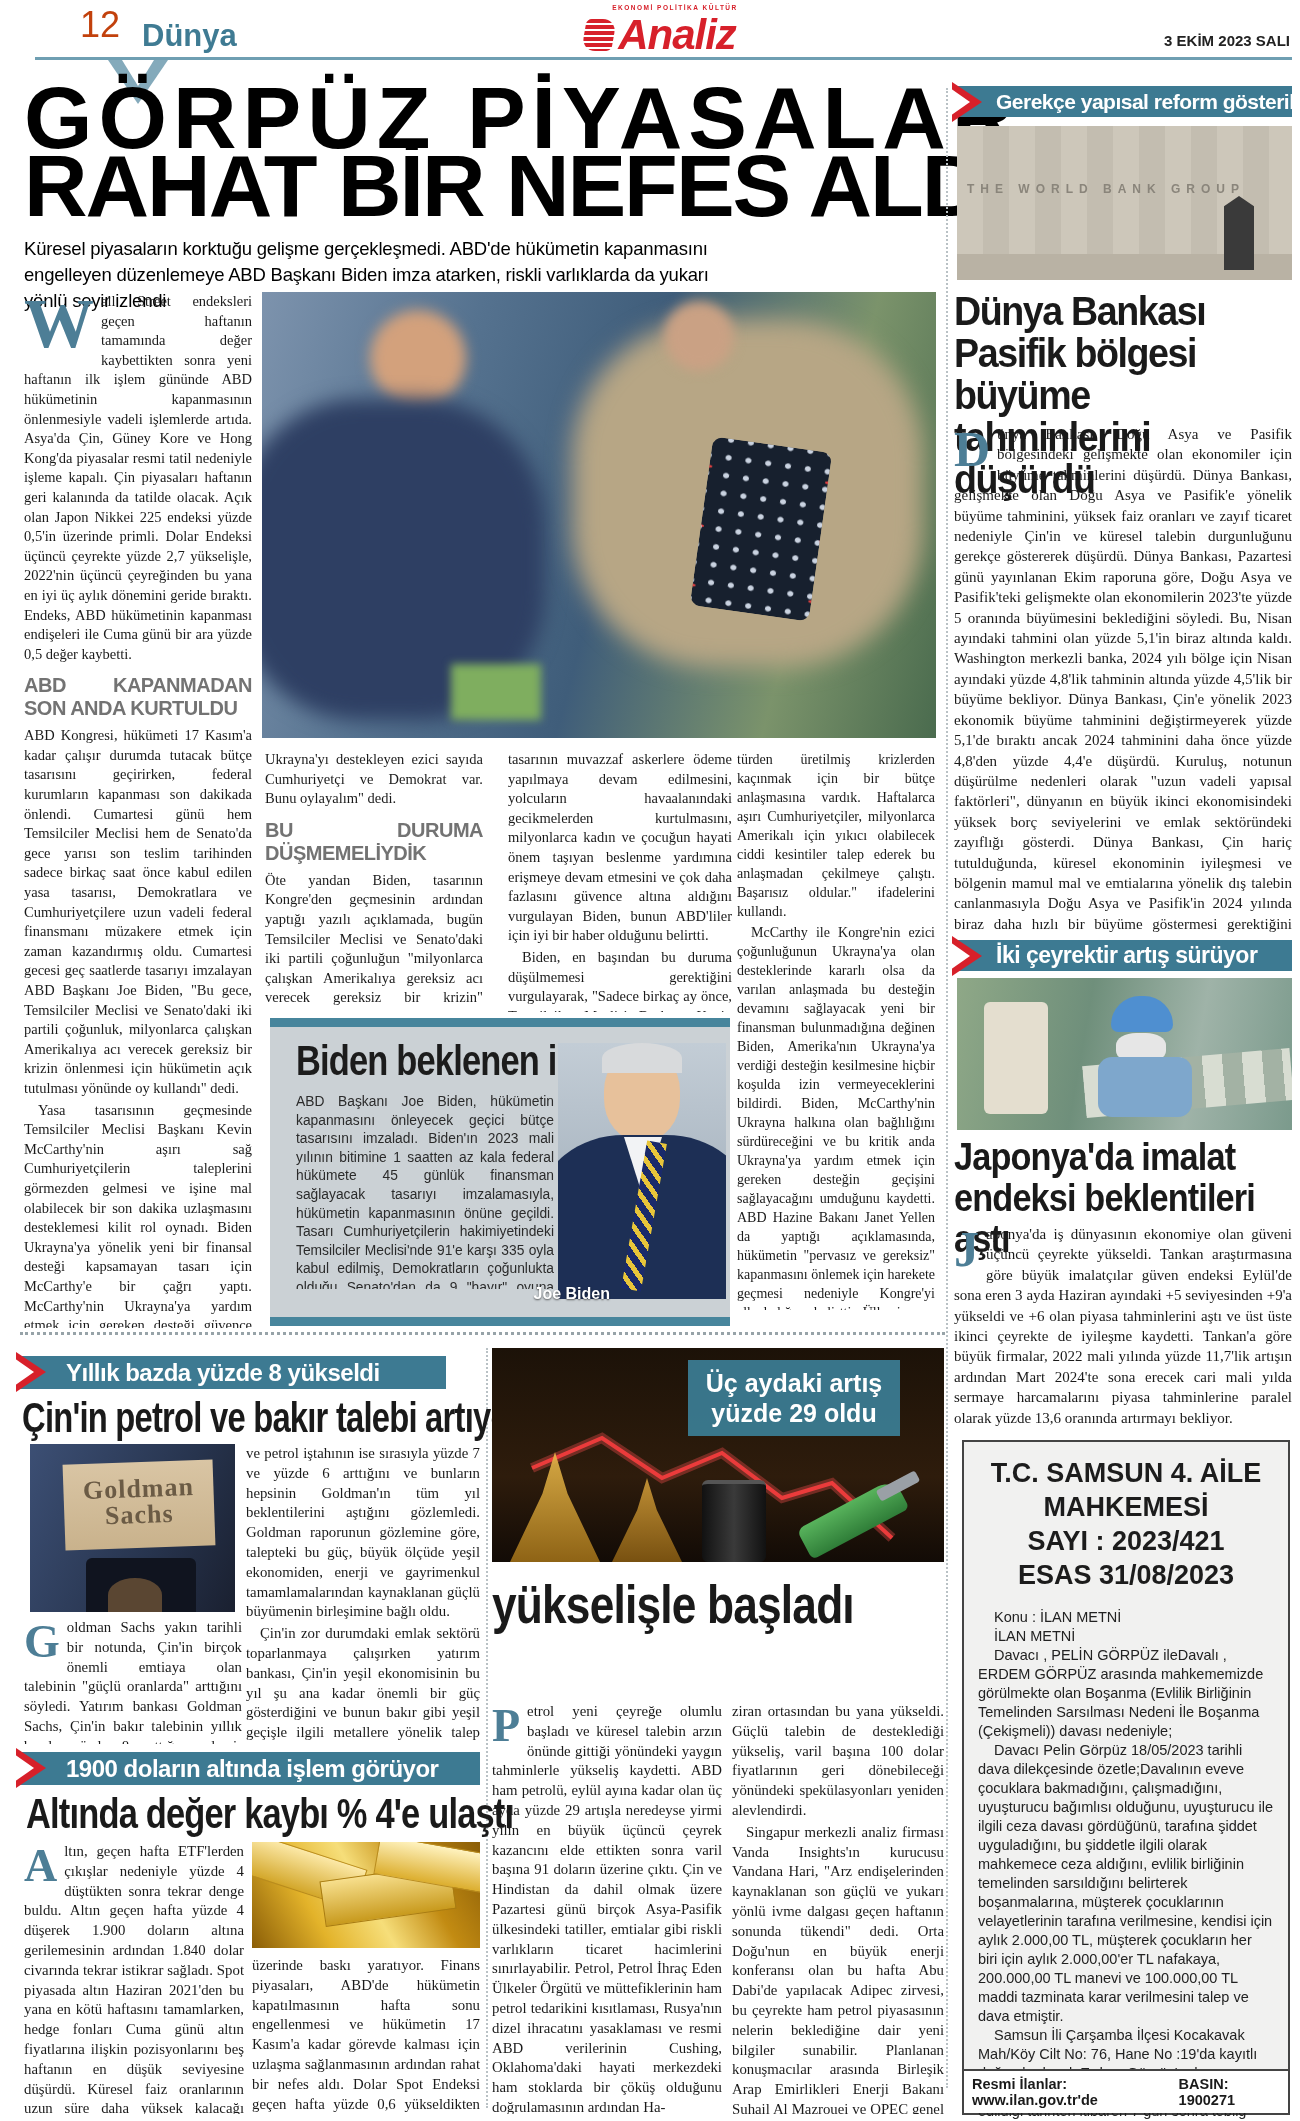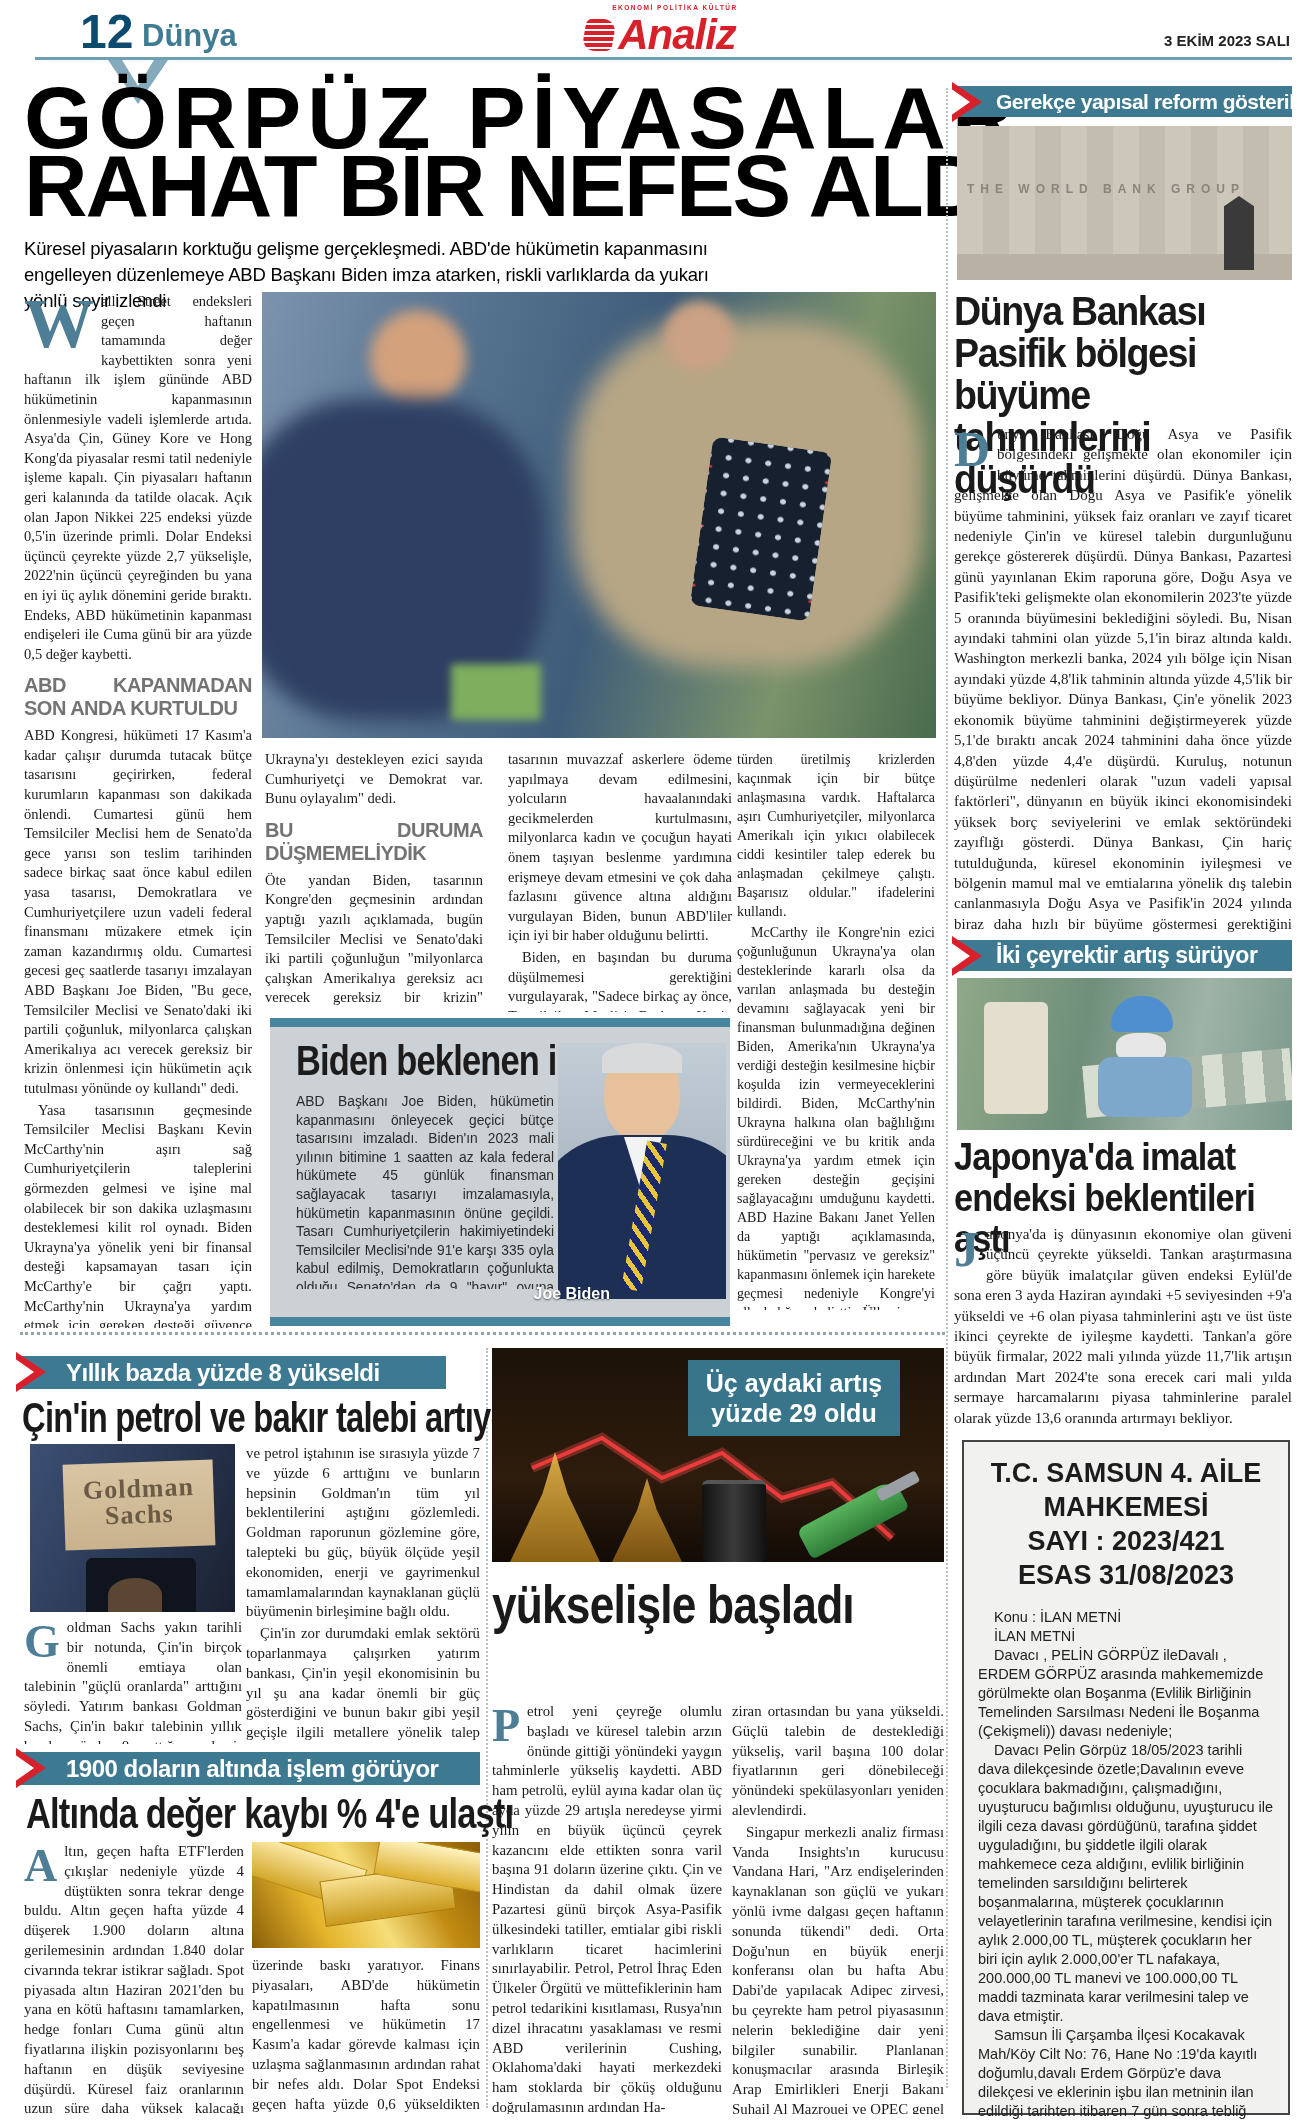"12" div.abs { color: #0c4a6e -> #c2410c; font-size: 48px -> 36px; font-weight: 700 -> 400 }
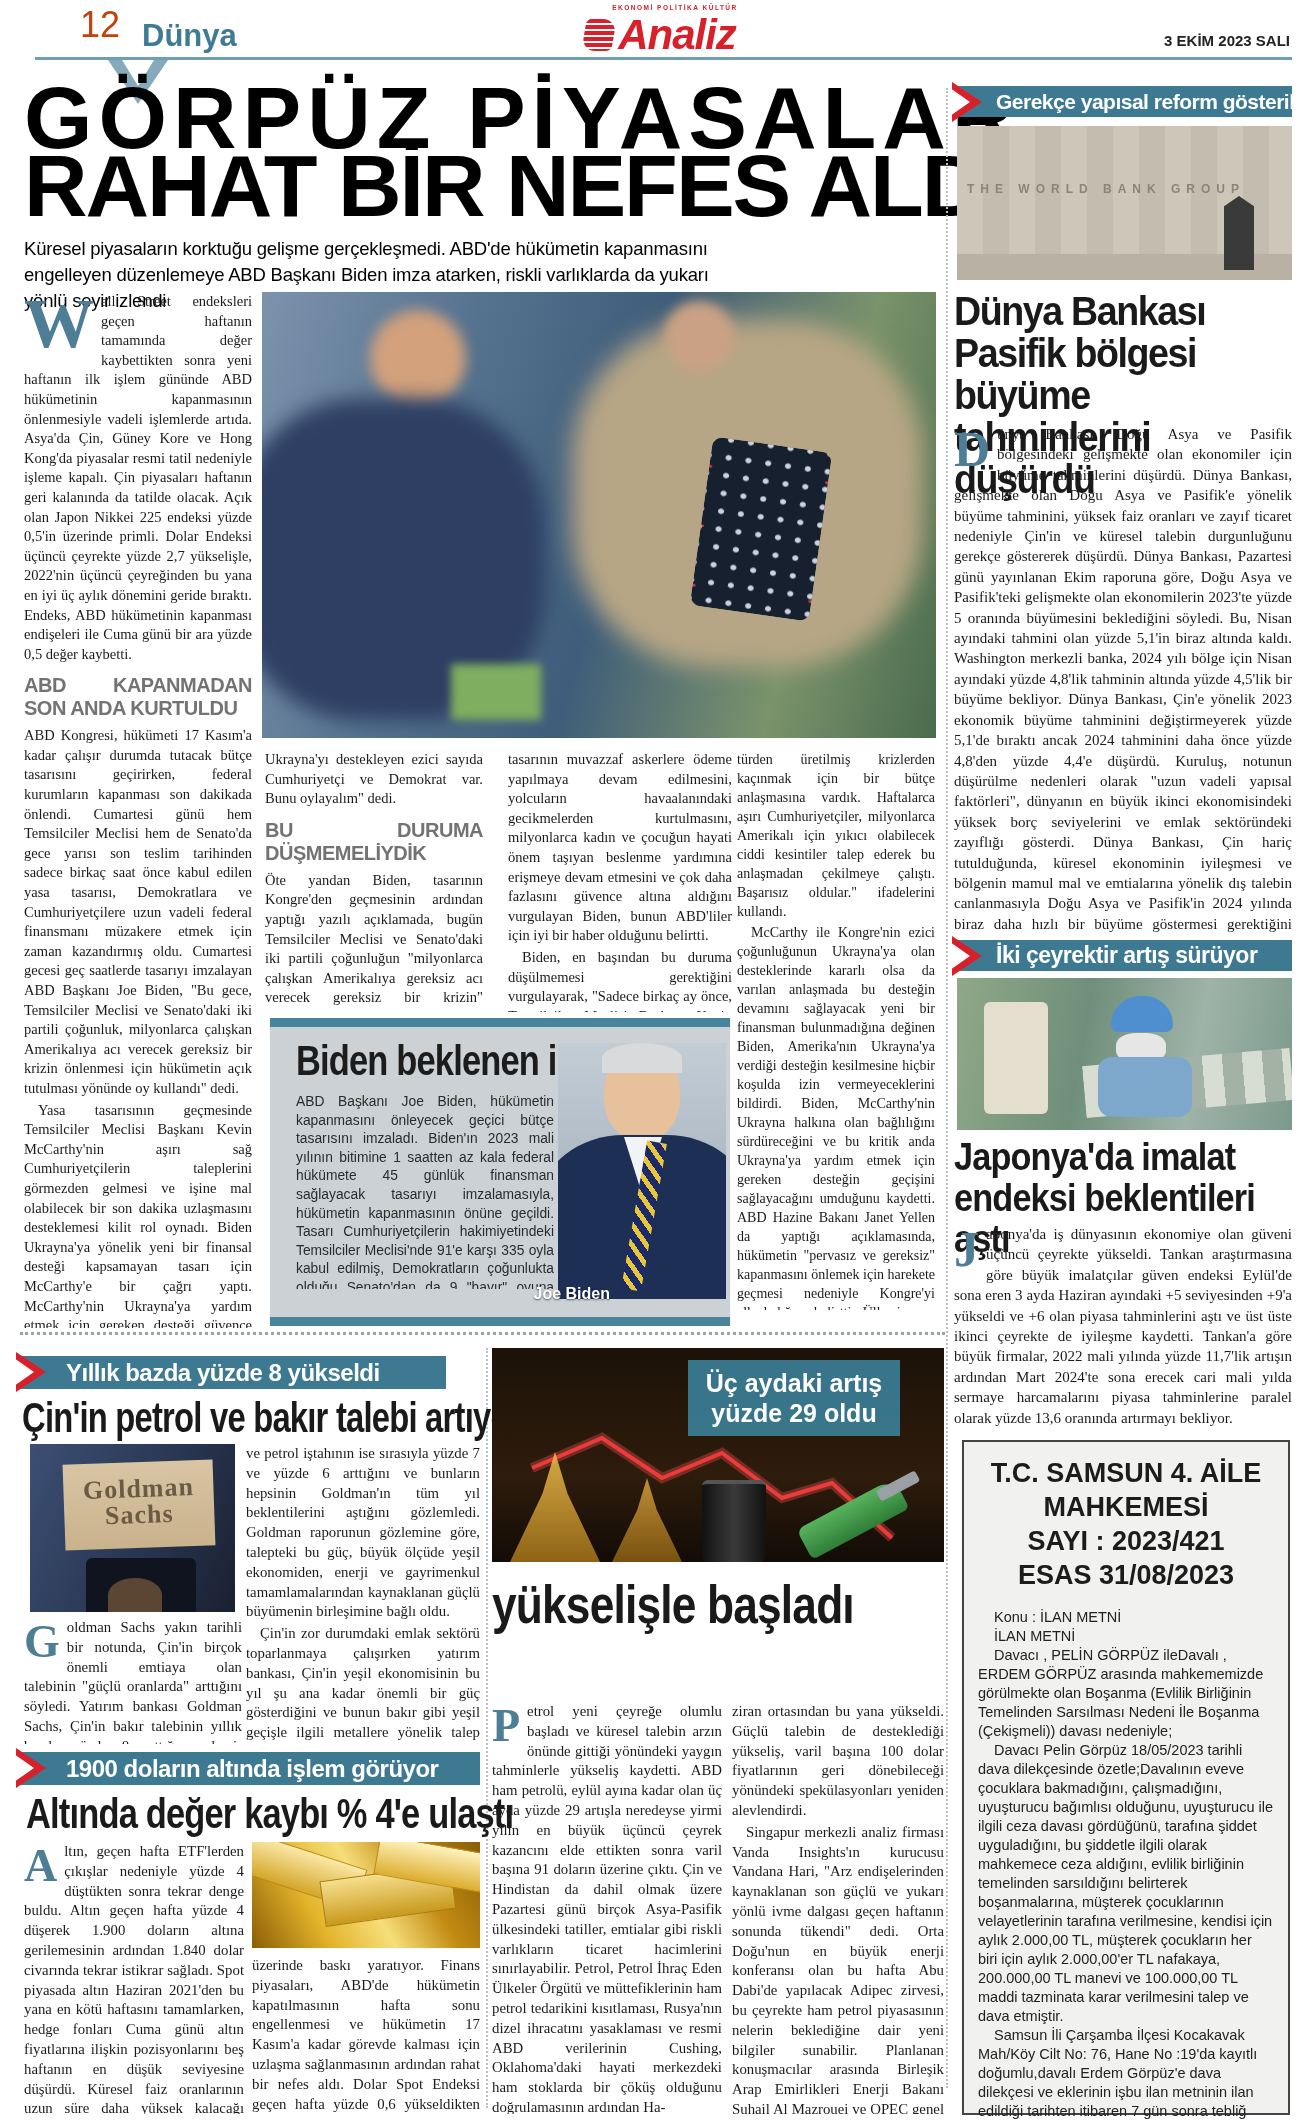"Resmi İlanlar: www.ilan.gov.tr'de" div { html: none -> <div> <span>Resmi İlanlar: www.ilan.gov.tr'de</span> <span>BASIN: 1900271</span> </div> }
